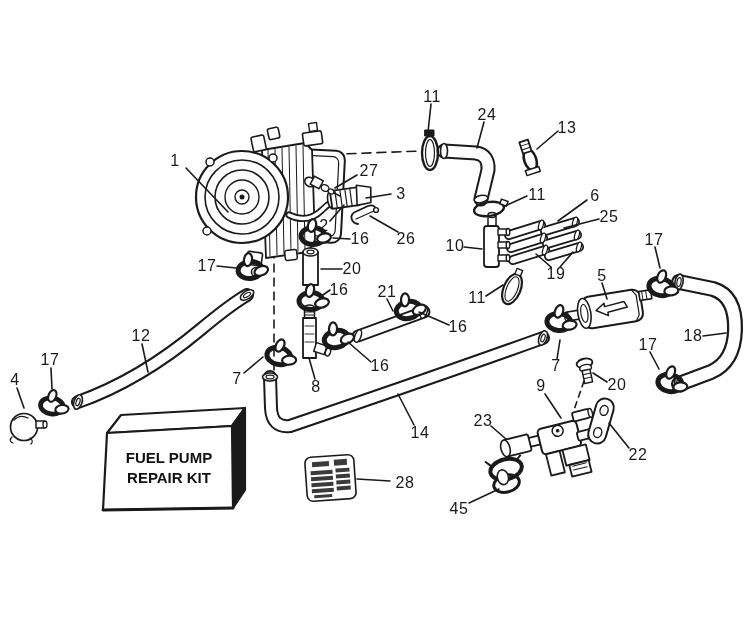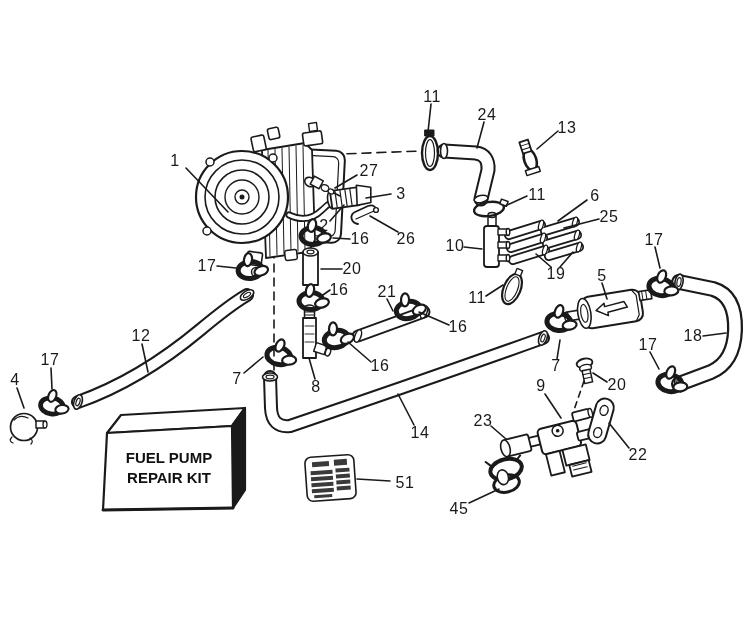"51" div.callout { text: 51 -> 28 }
